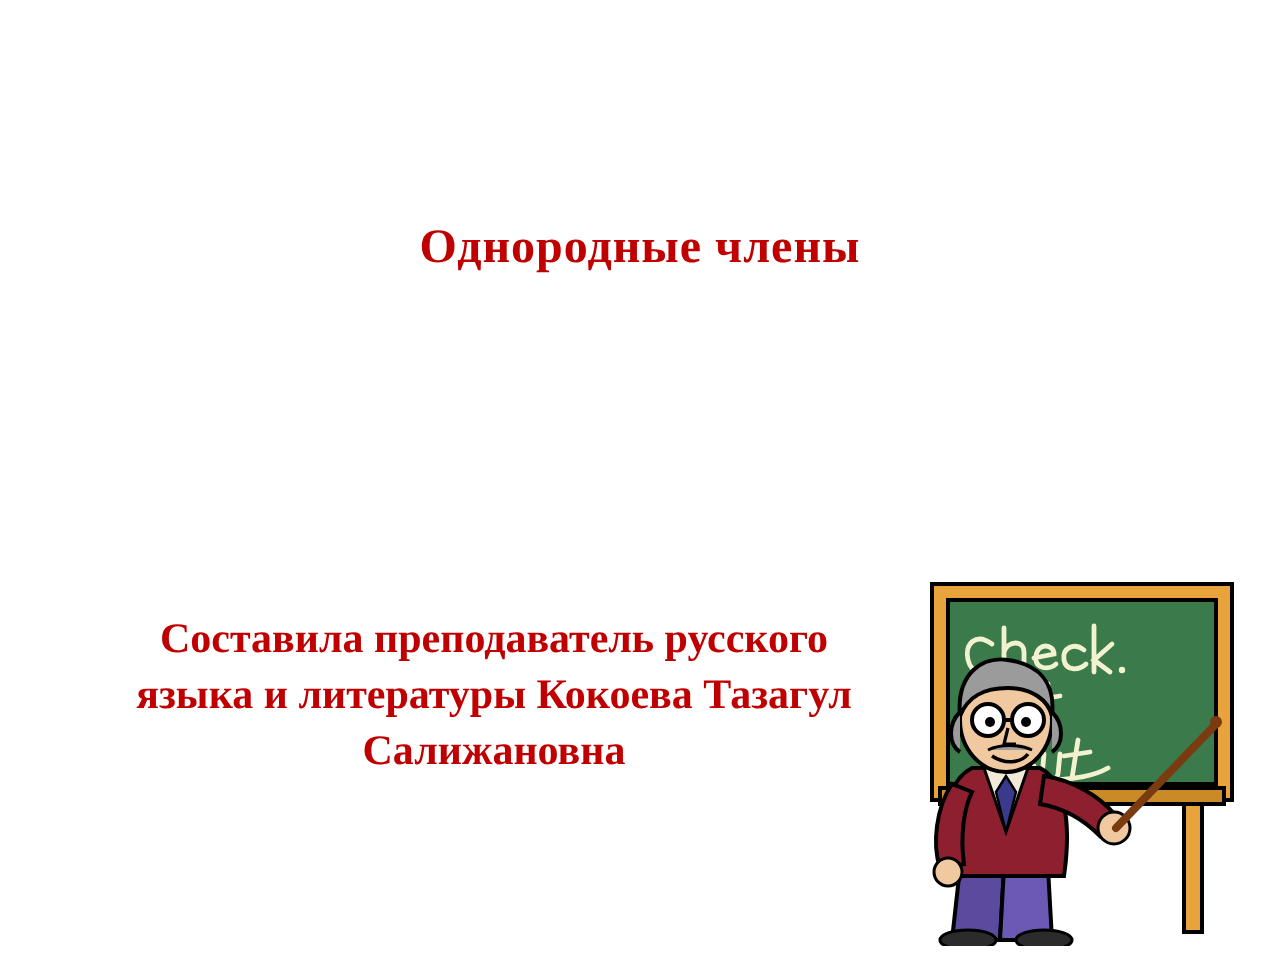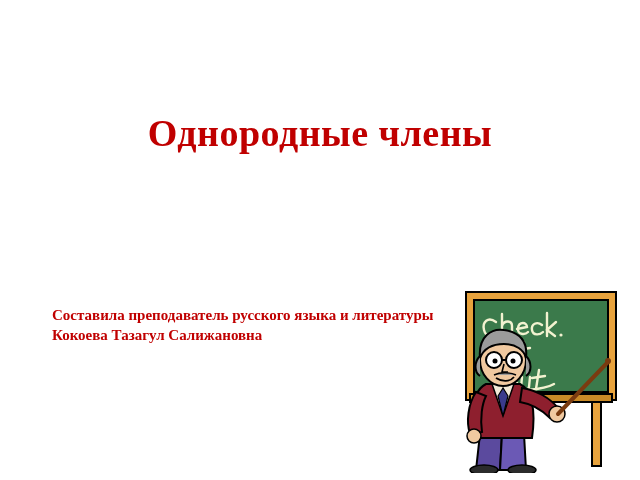"Однородные члены" #title { font-size: 38px -> 24px }
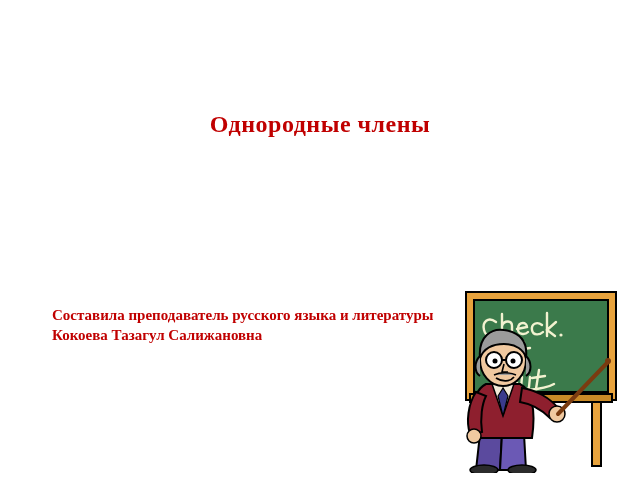"Составила преподаватель русского языка и" #subtitle { font-size: 15px -> 21px; text-align: none -> center }
